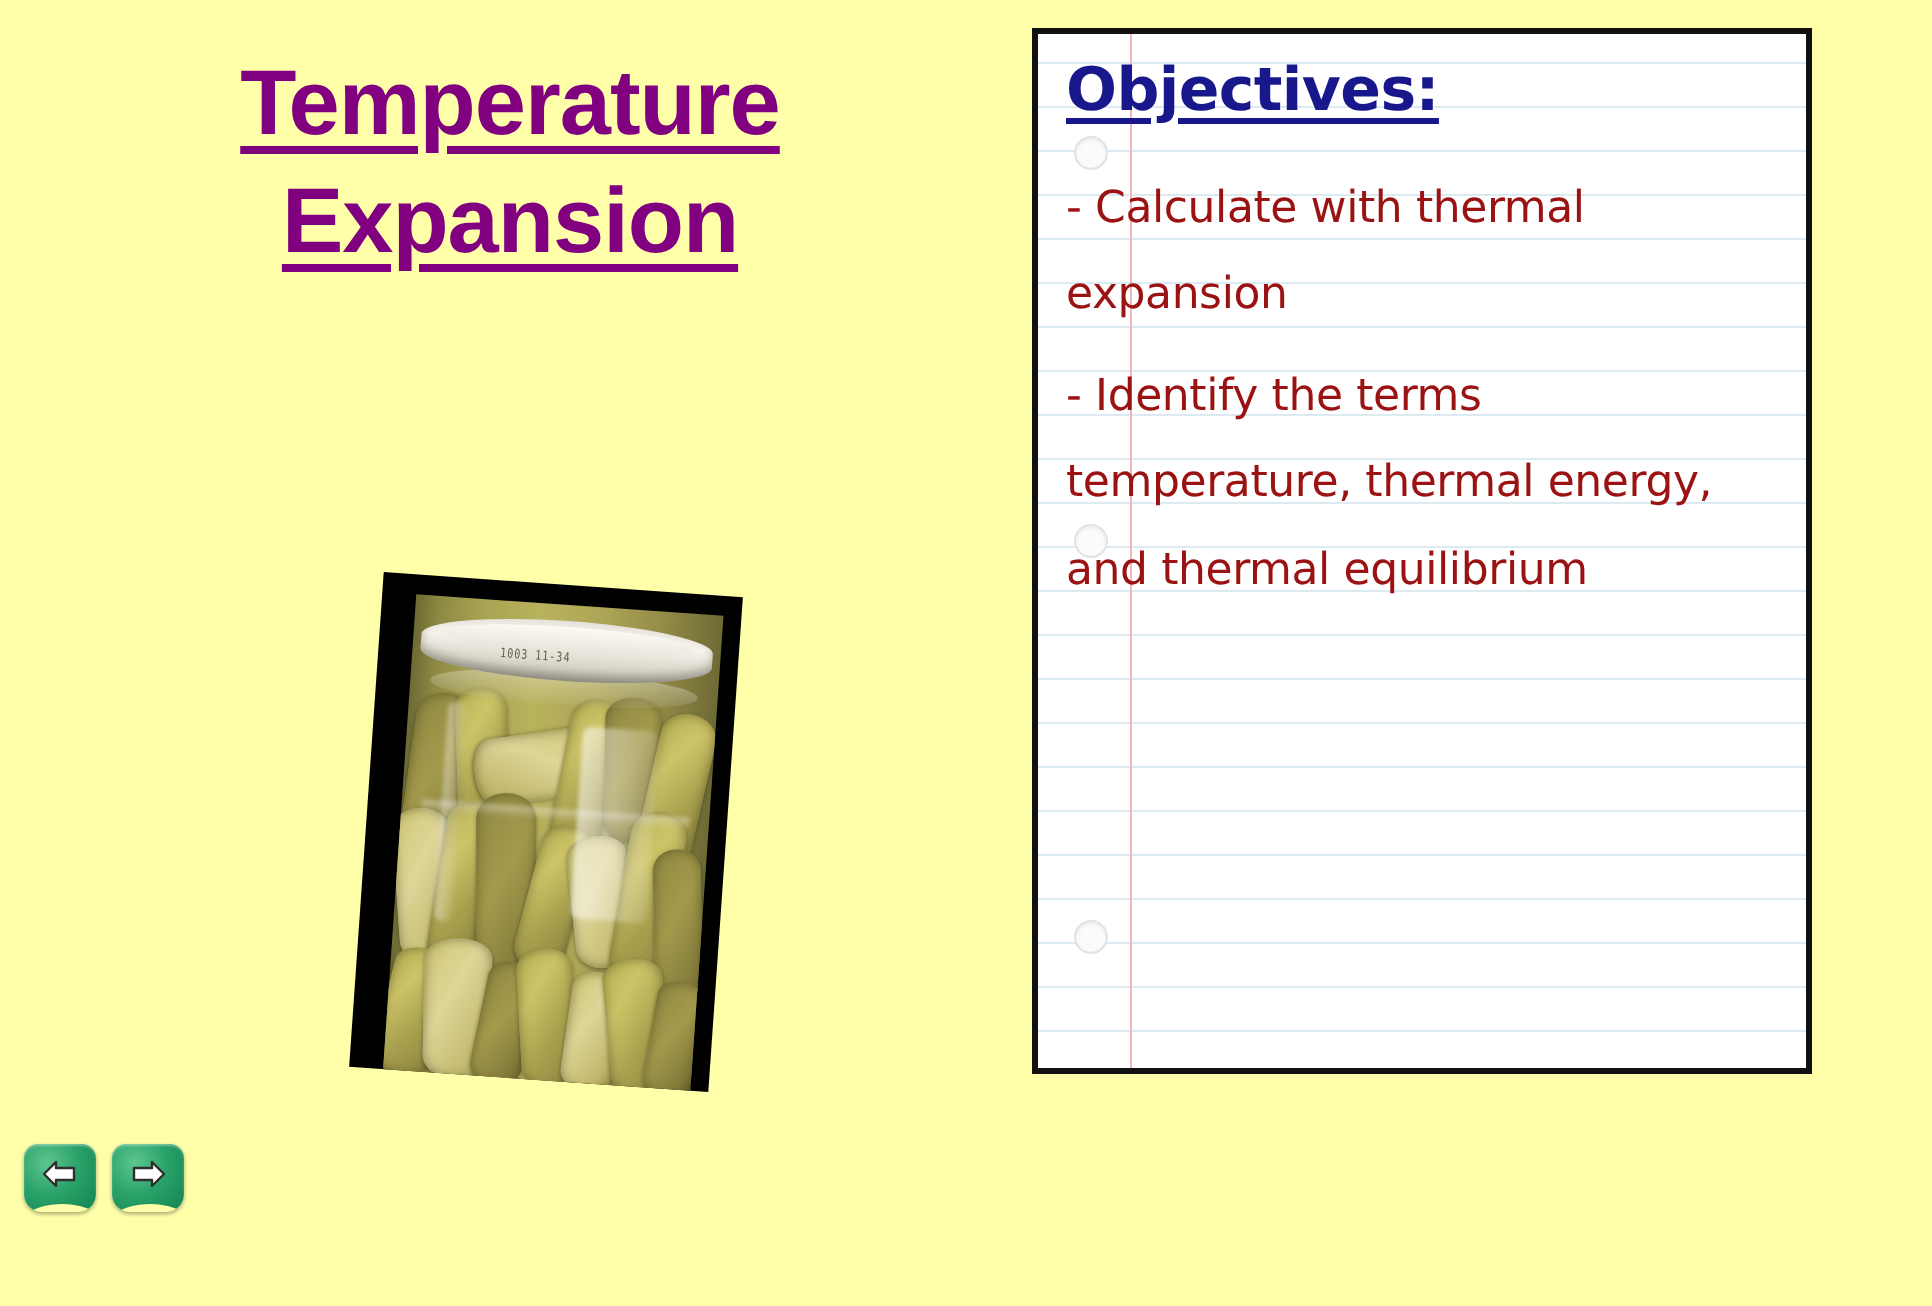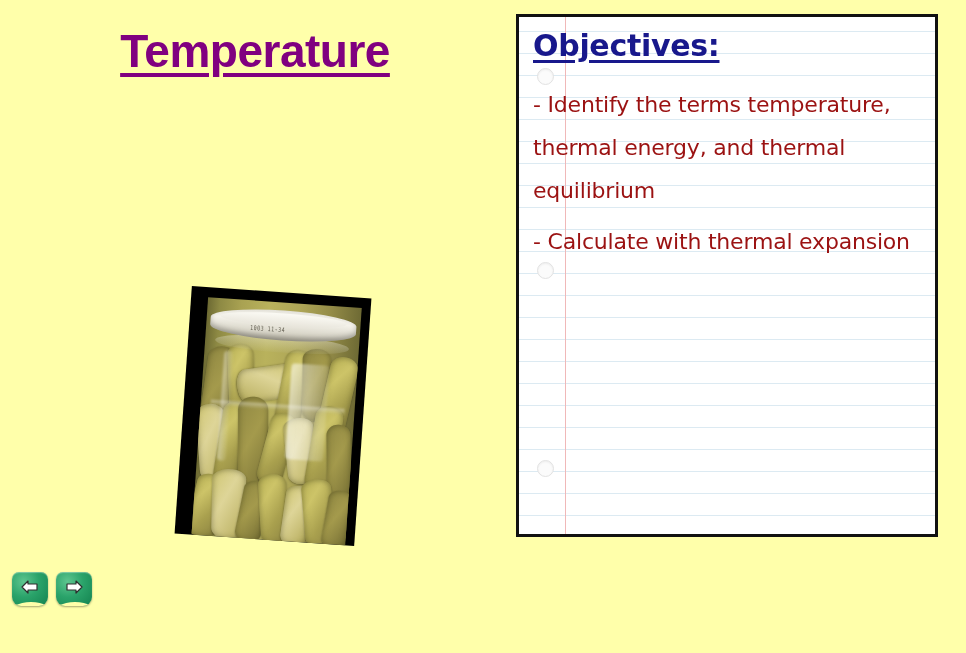"Objectives:" #objectives-panel { width: 422px -> 390px }
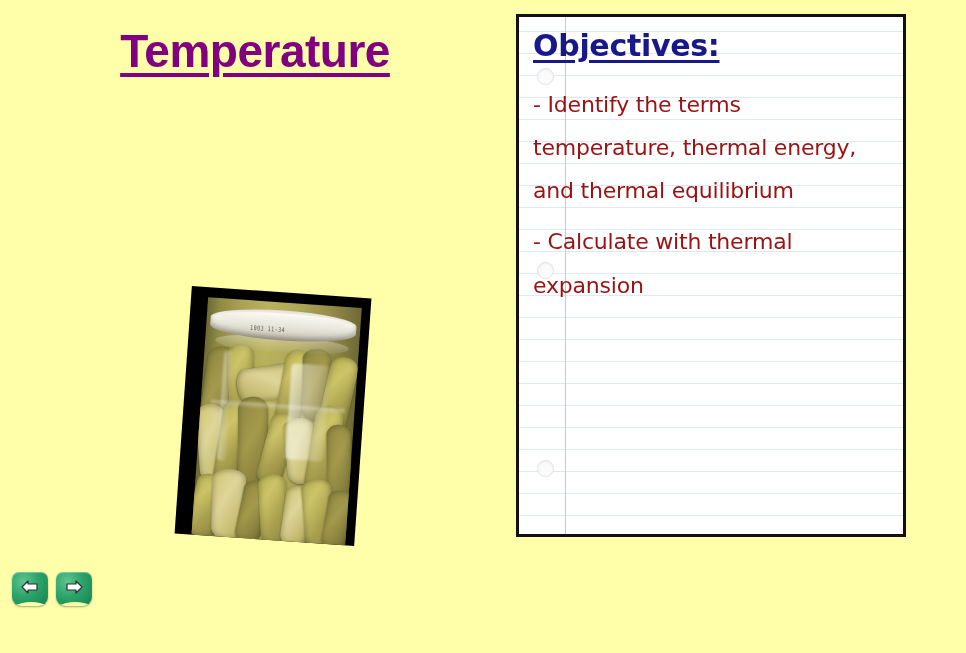"Expansion" span.title-line { html: none -> <span><span>Expansion</span></span> }
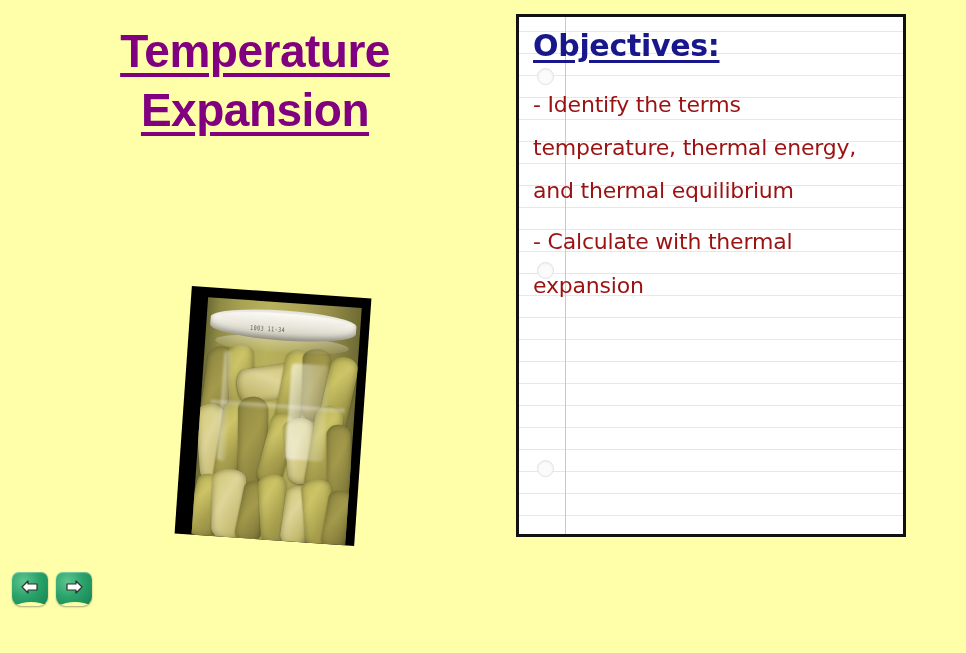"- Identify the terms temperature," p.objective-item { order: before "- Calculate with thermal expansion" -> after "- Calculate with thermal expansion" }
